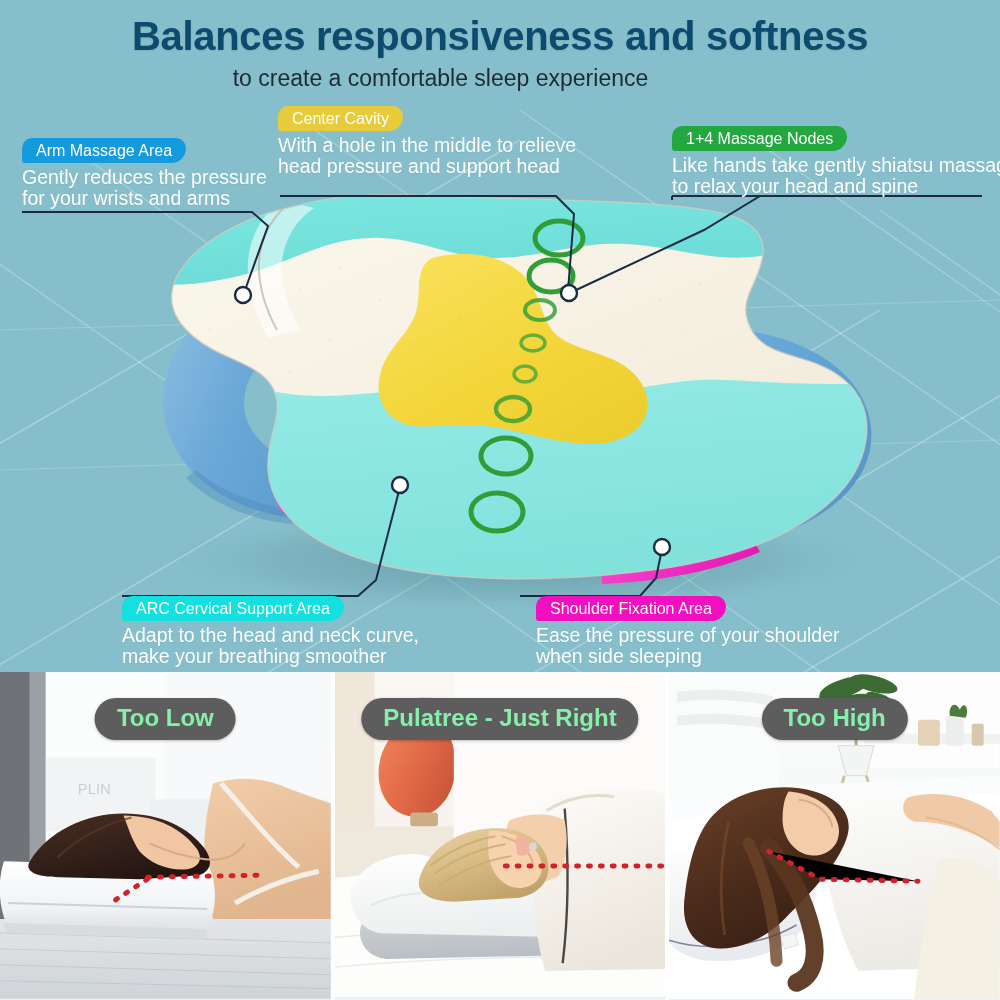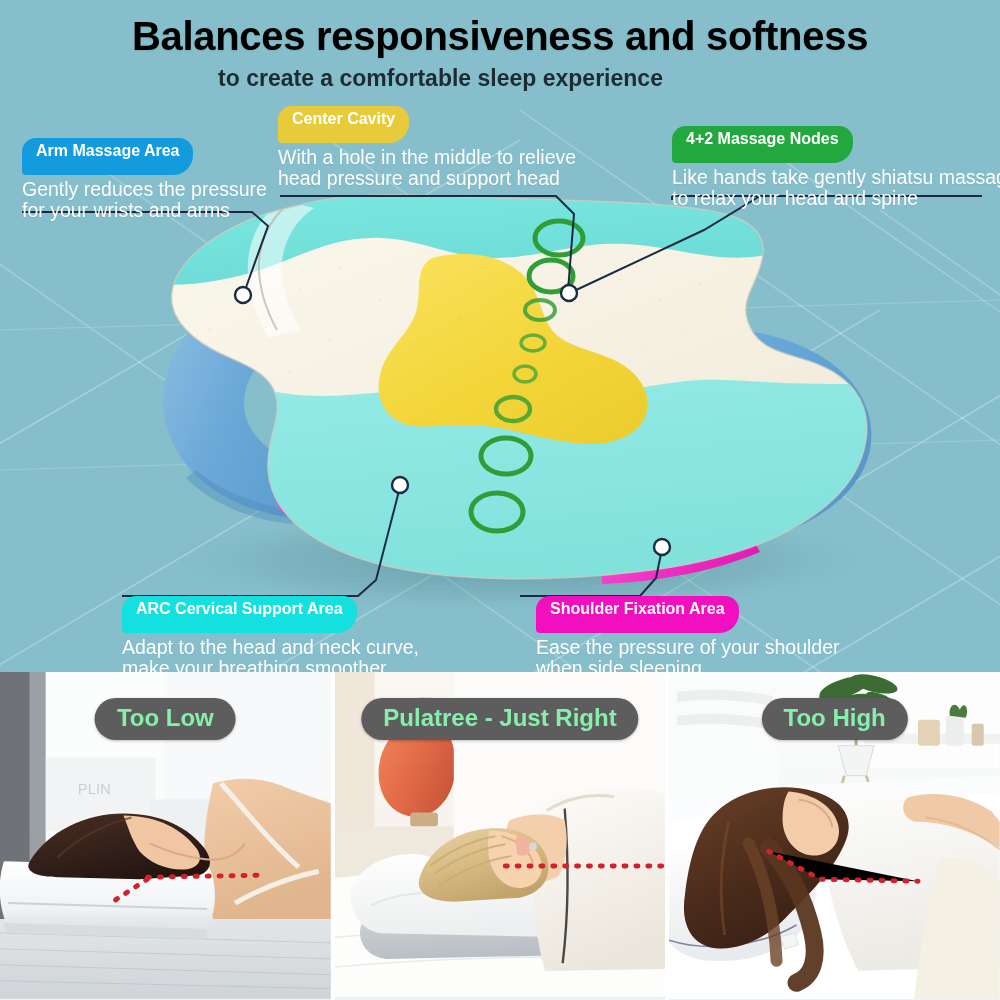"Balances responsiveness and softness" #title { color: #000000 -> #0c4a6e }
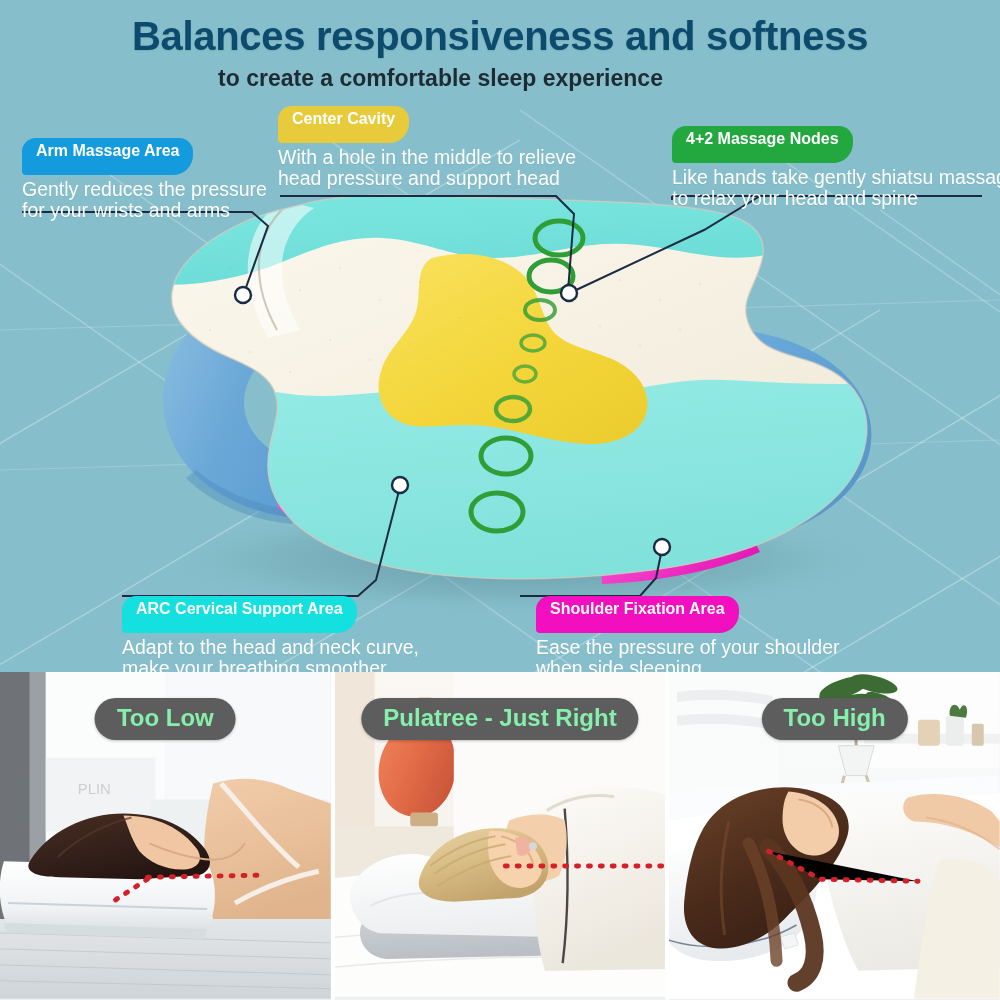"to create a comfortable sleep" #subtitle { font-weight: bold -> normal }
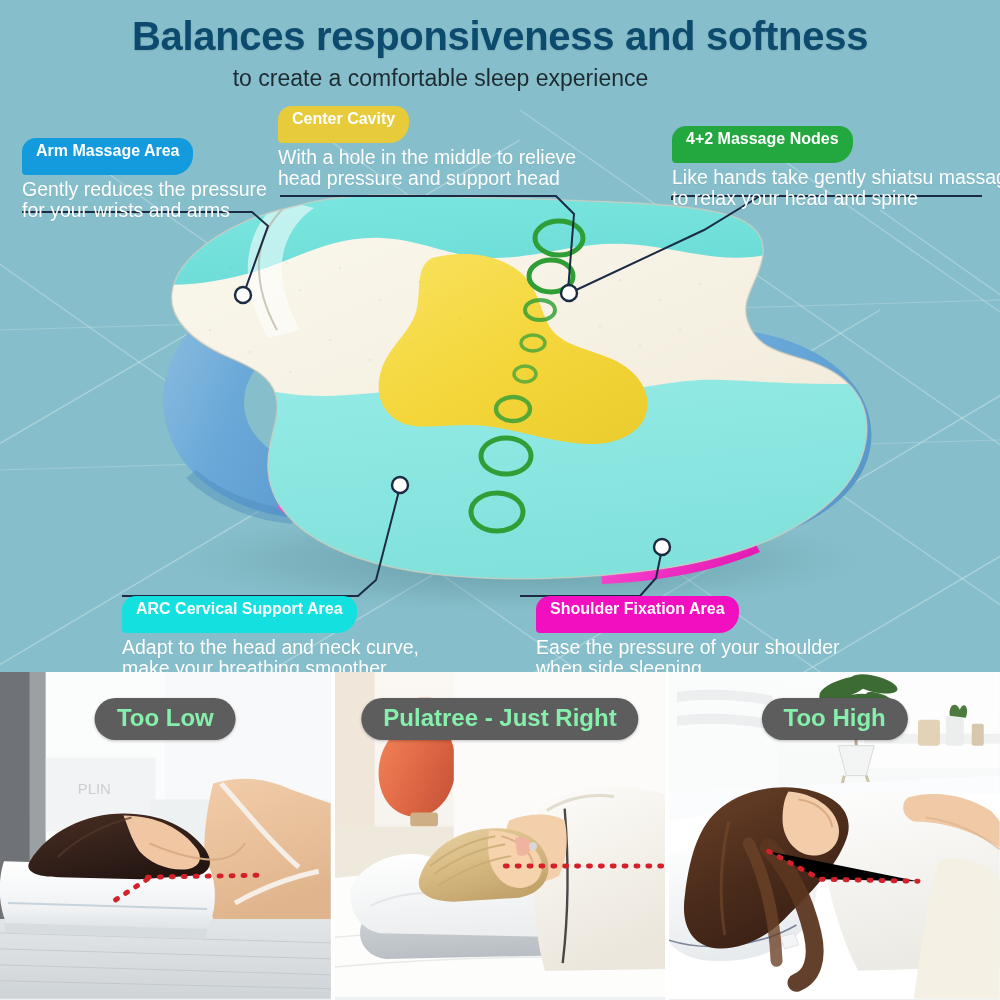"Center Cavity" .badge { font-weight: bold -> normal; padding: 4px 14px 15px 14px -> 4px 14px 3px 14px }
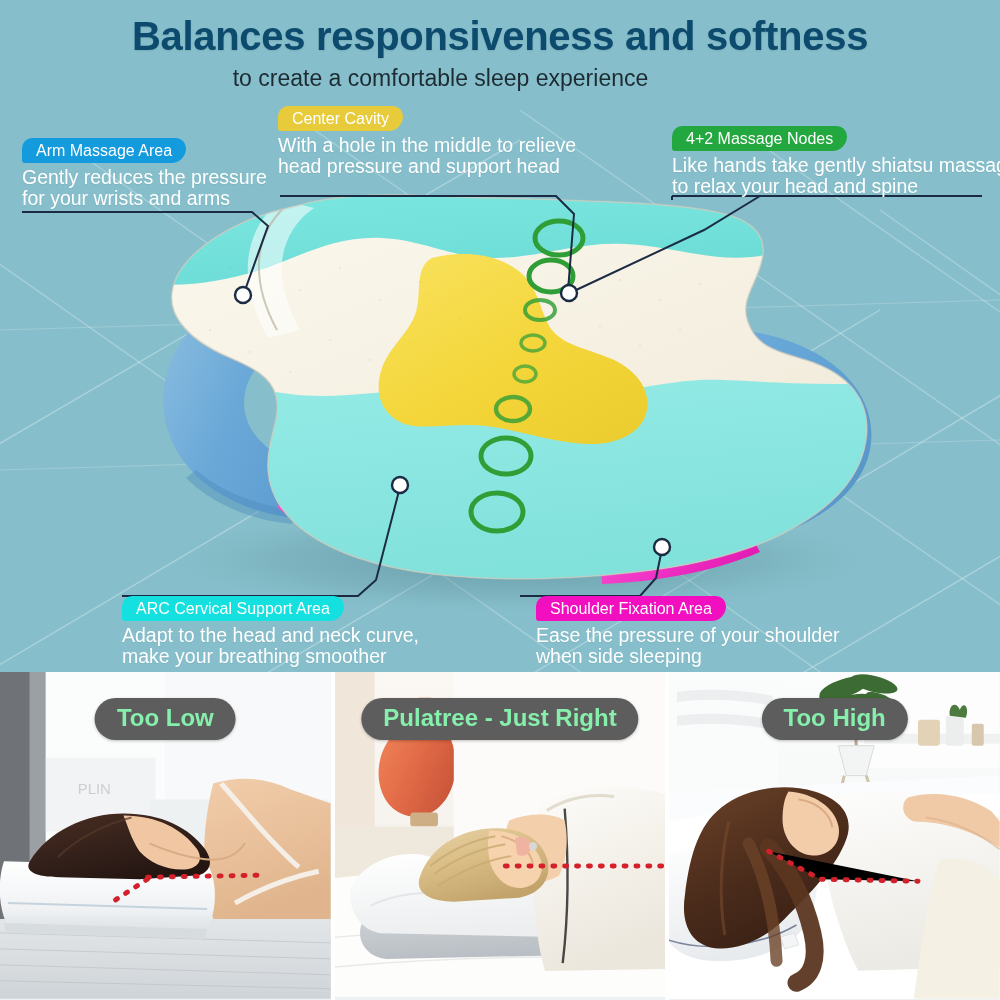"4+2 Massage Nodes" span.badge { text: 4+2 -> 1+4 }
